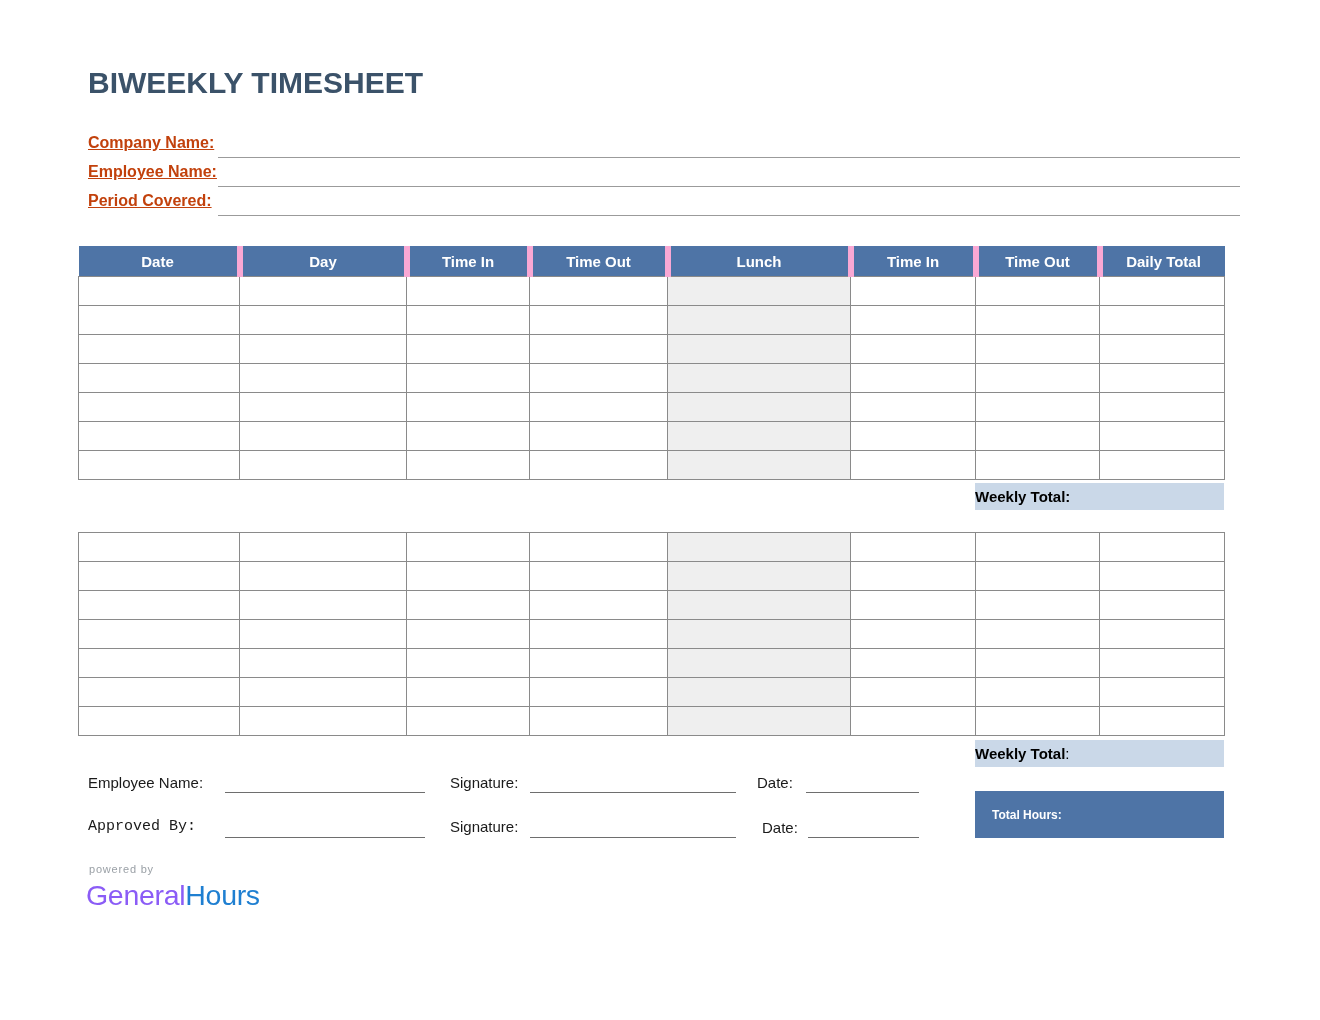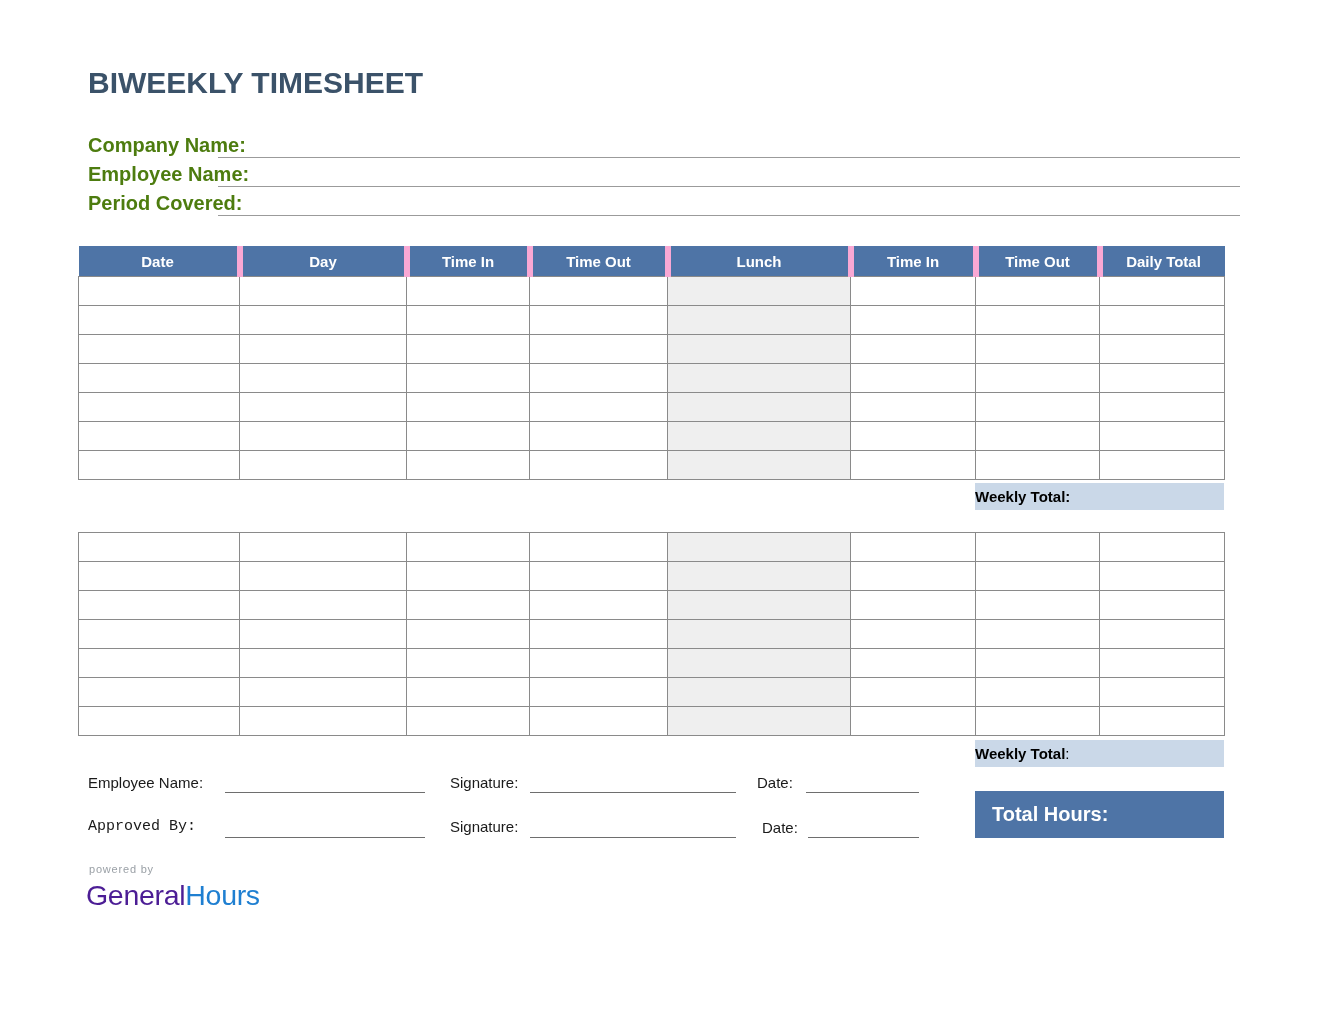"Company Name:" .info-label { color: #4d7c0f -> #c2410c; font-size: 20px -> 16px; text-decoration: none -> underline }
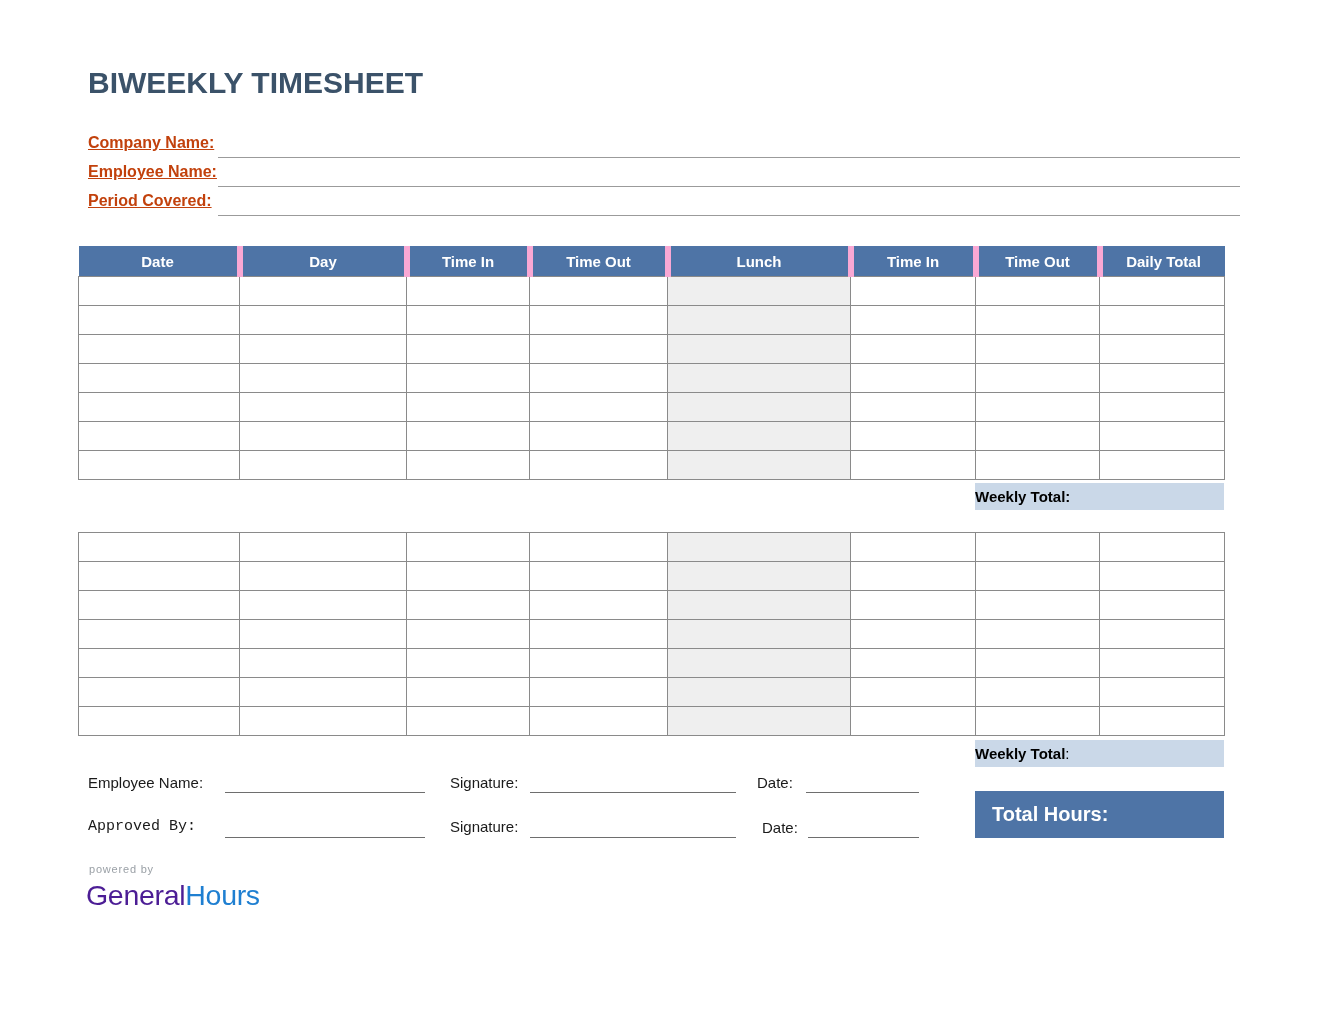"Total Hours:" .total-hours { font-size: 20px -> 12px }
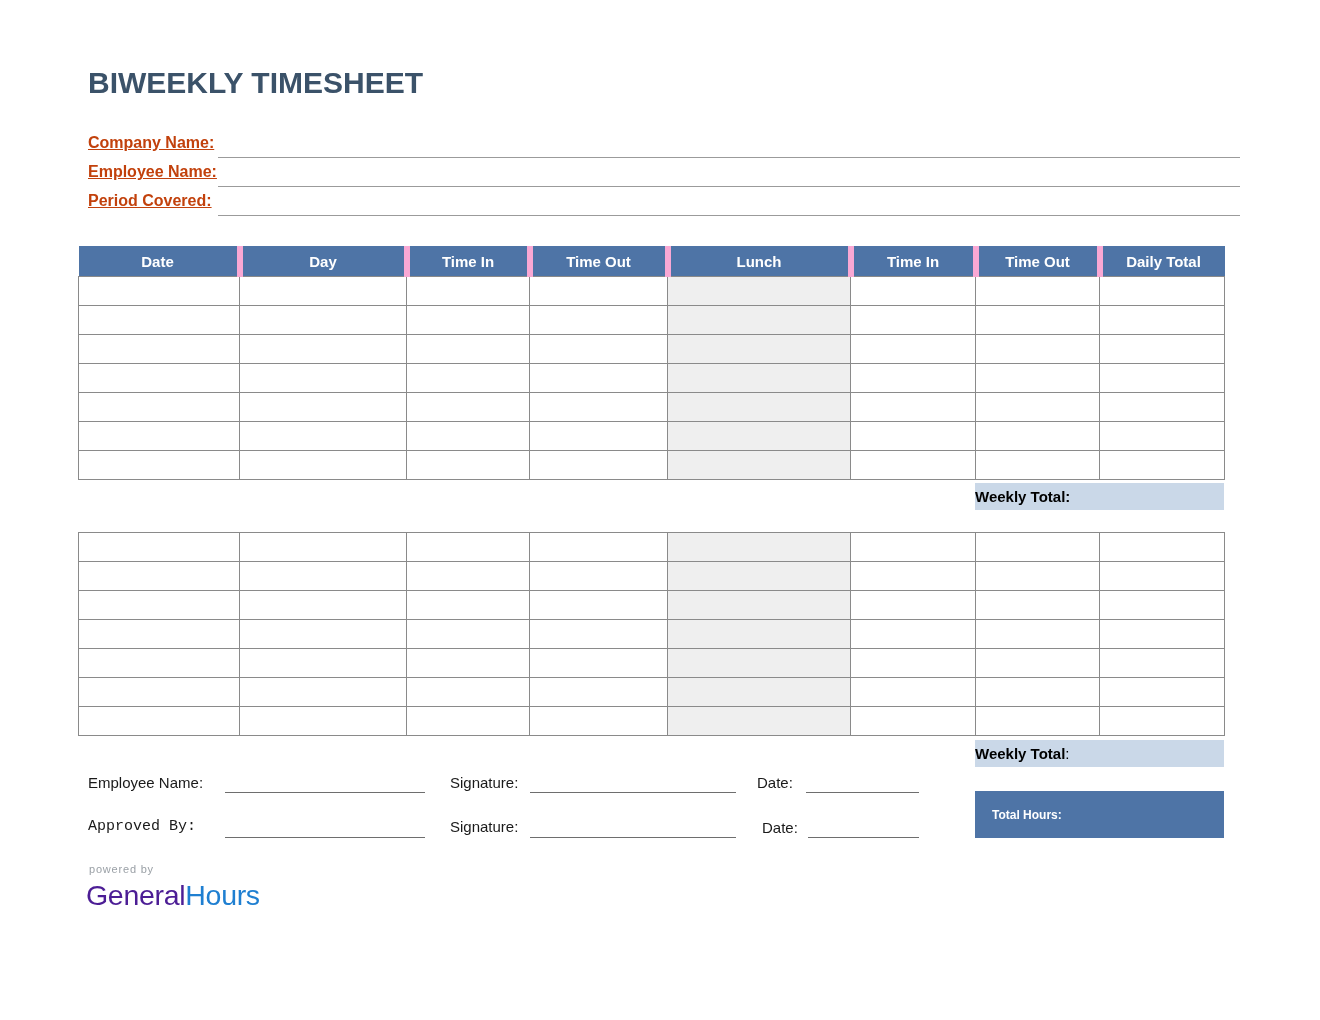"General" .brand .general { color: #4c1d95 -> #8b5cf6 }
